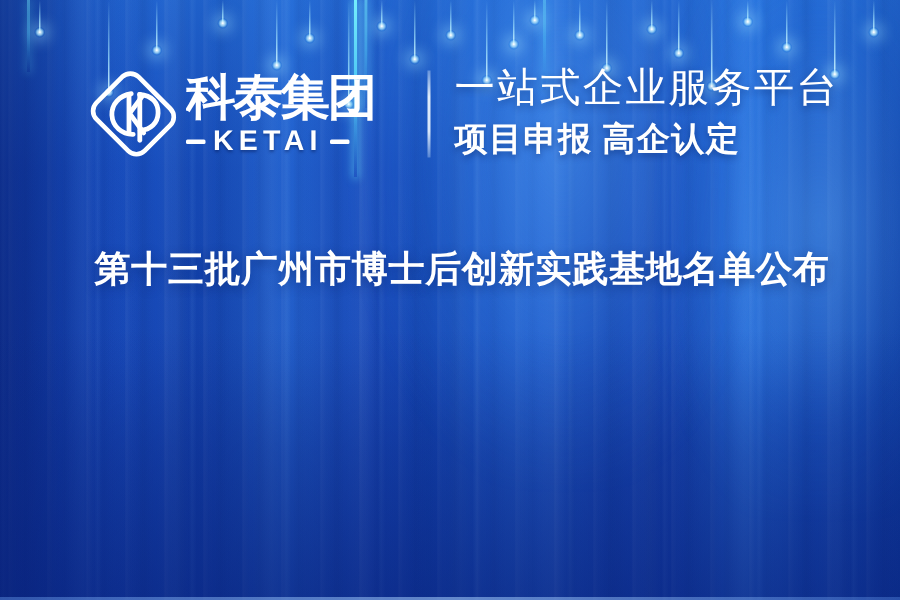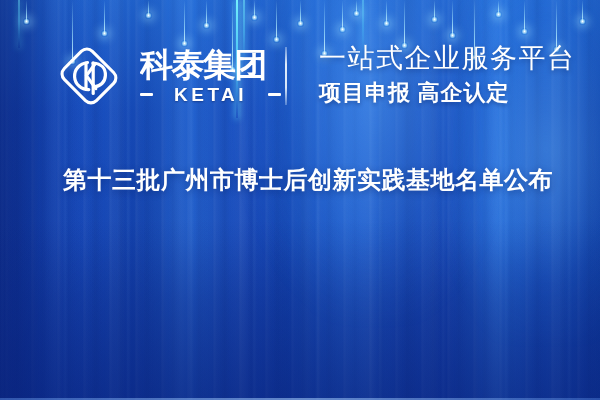"科泰集团" .logo-words { left: 80px -> 64px }
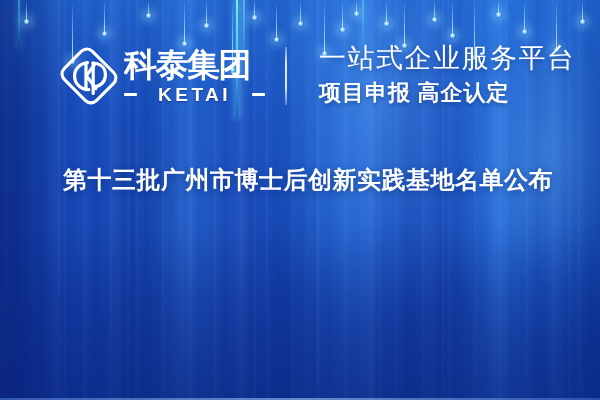"一站式企业服务平台" .tagline-wrap { left: 319px -> 303px }
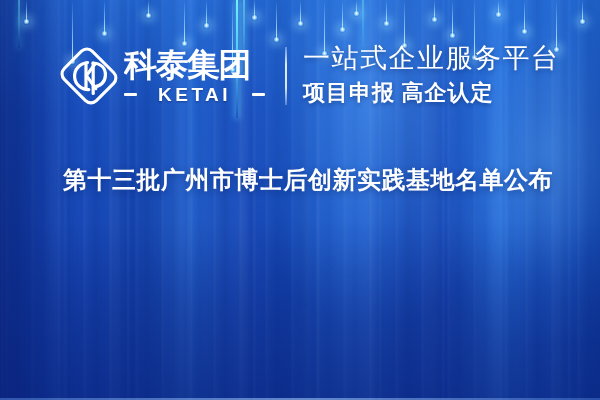"KETAI" .en-name { gap: 21px -> 5px }
